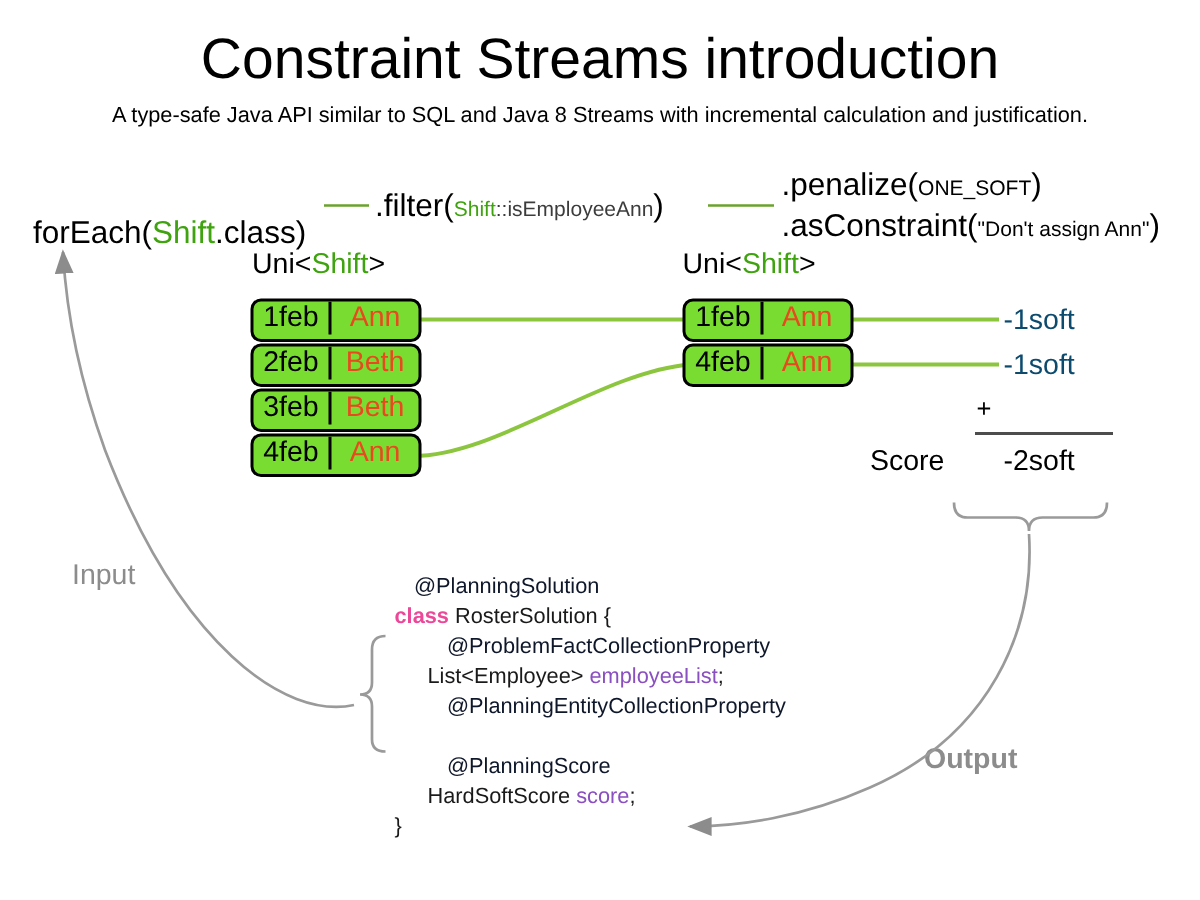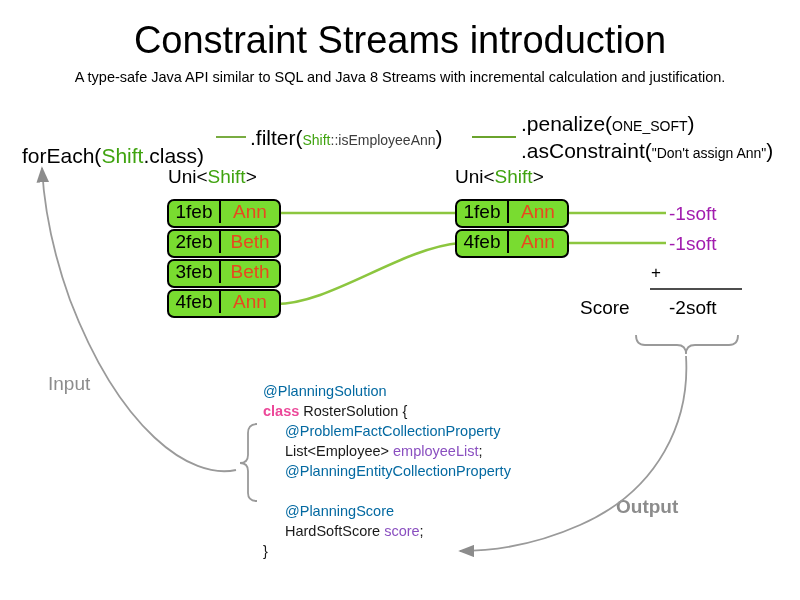"-1soft" .softtxt { color: #a21caf -> #0c4a6e }
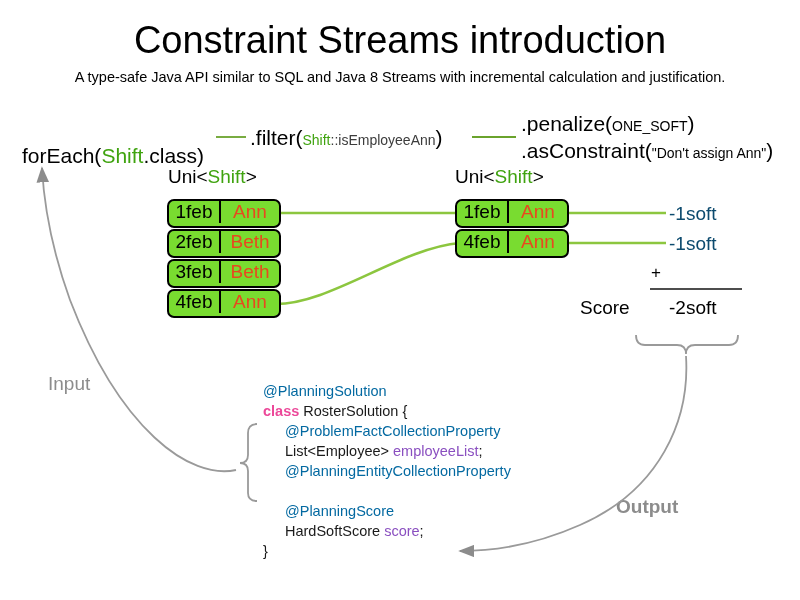"@PlanningSolution" .anno { color: #0369a1 -> #0f172a; margin-left: none -> 13px }
